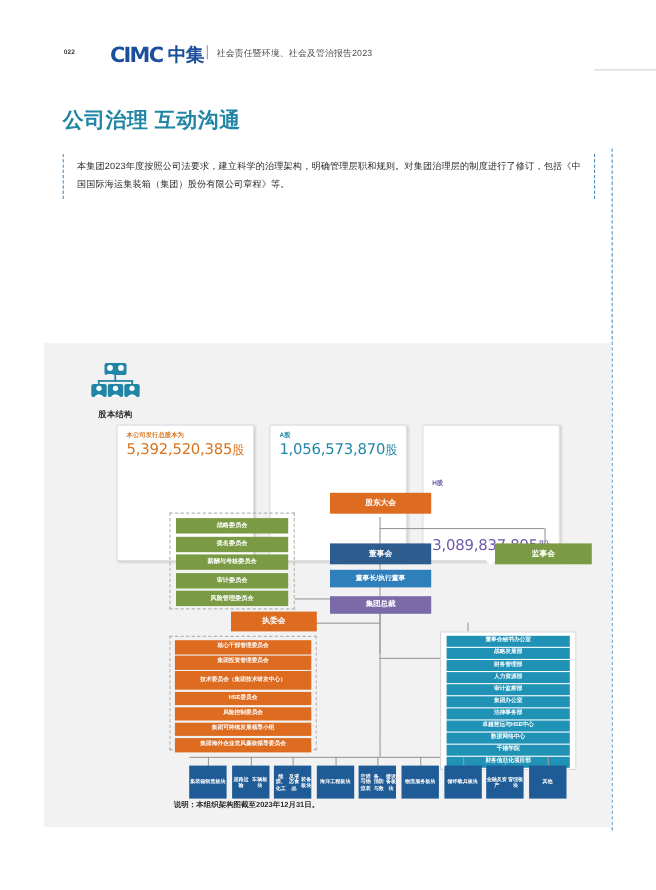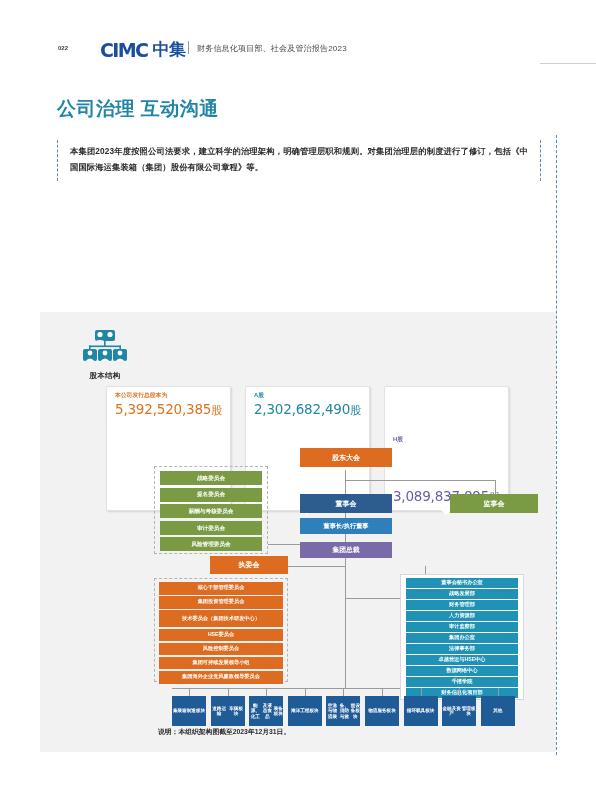"财务信息化项目部、社会及管治报告2023" div.hdr-title { text: 财务信息化项目部 -> 社会责任暨环境 }
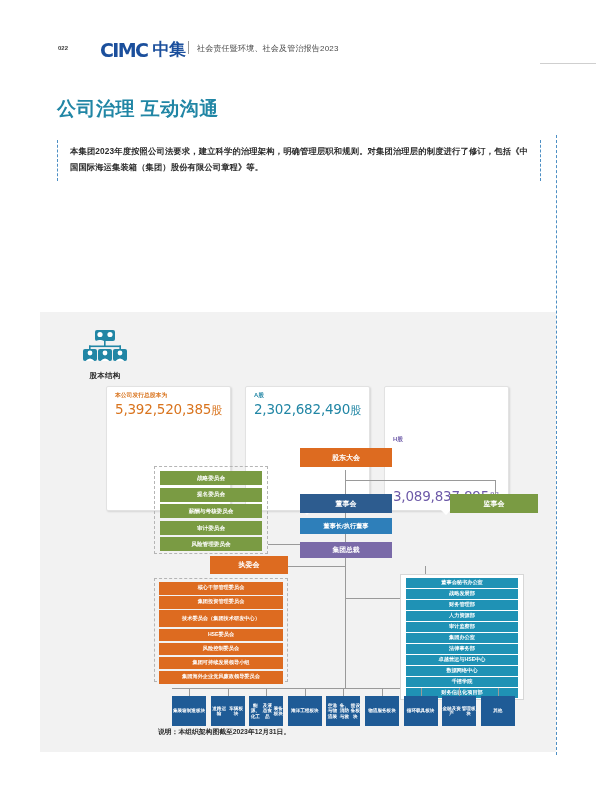"本集团2023年度按照公司法要求，建立科学的治理架构，明确管理层职和规则。对集团" .para { font-weight: bold -> normal }
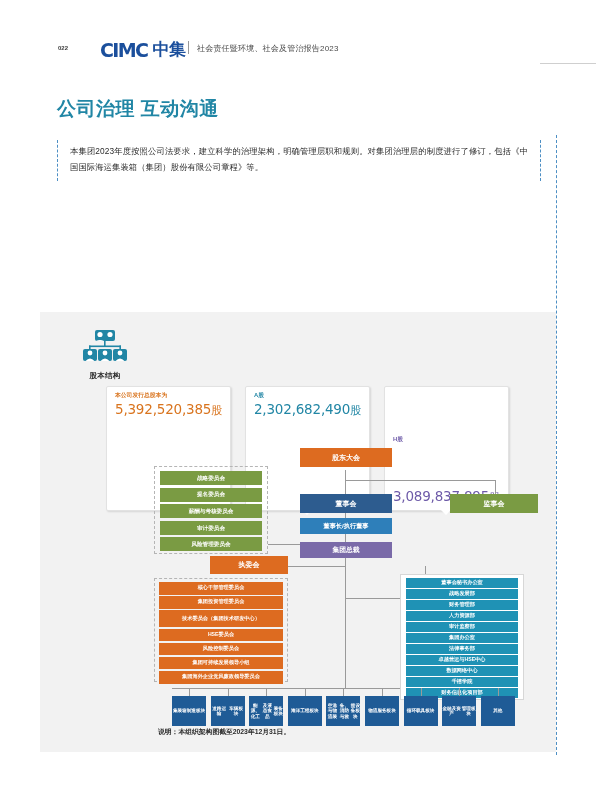"2,302,682,490" span { text: 2,302,682,490 -> 1,056,573,870 }
